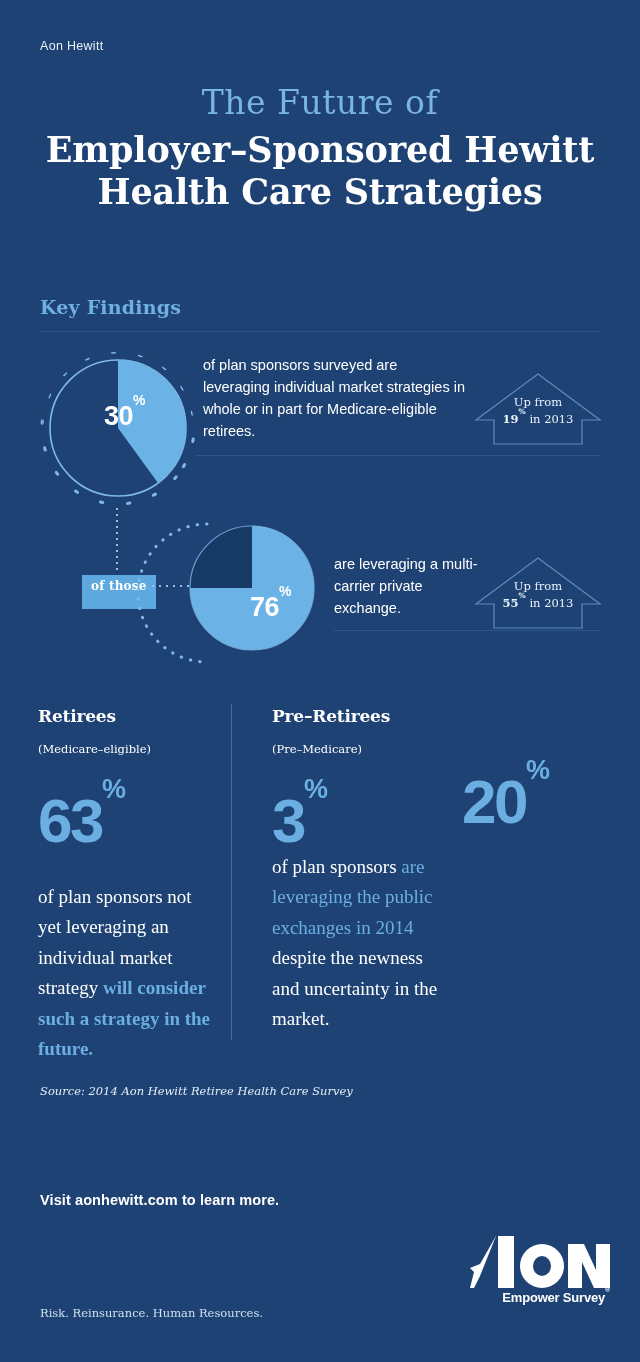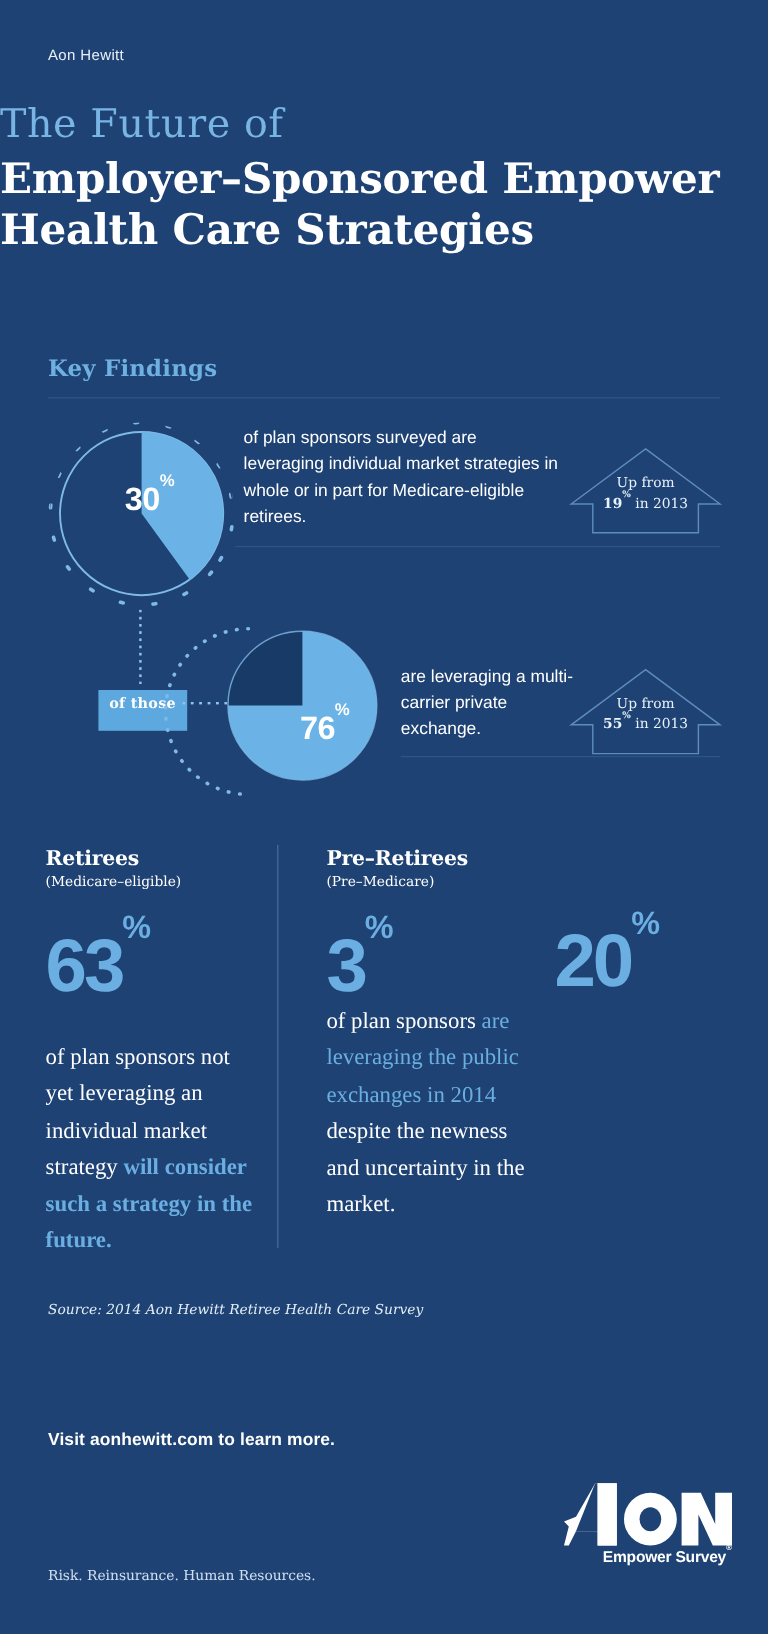"The Future of" #title-block { text-align: left -> center }
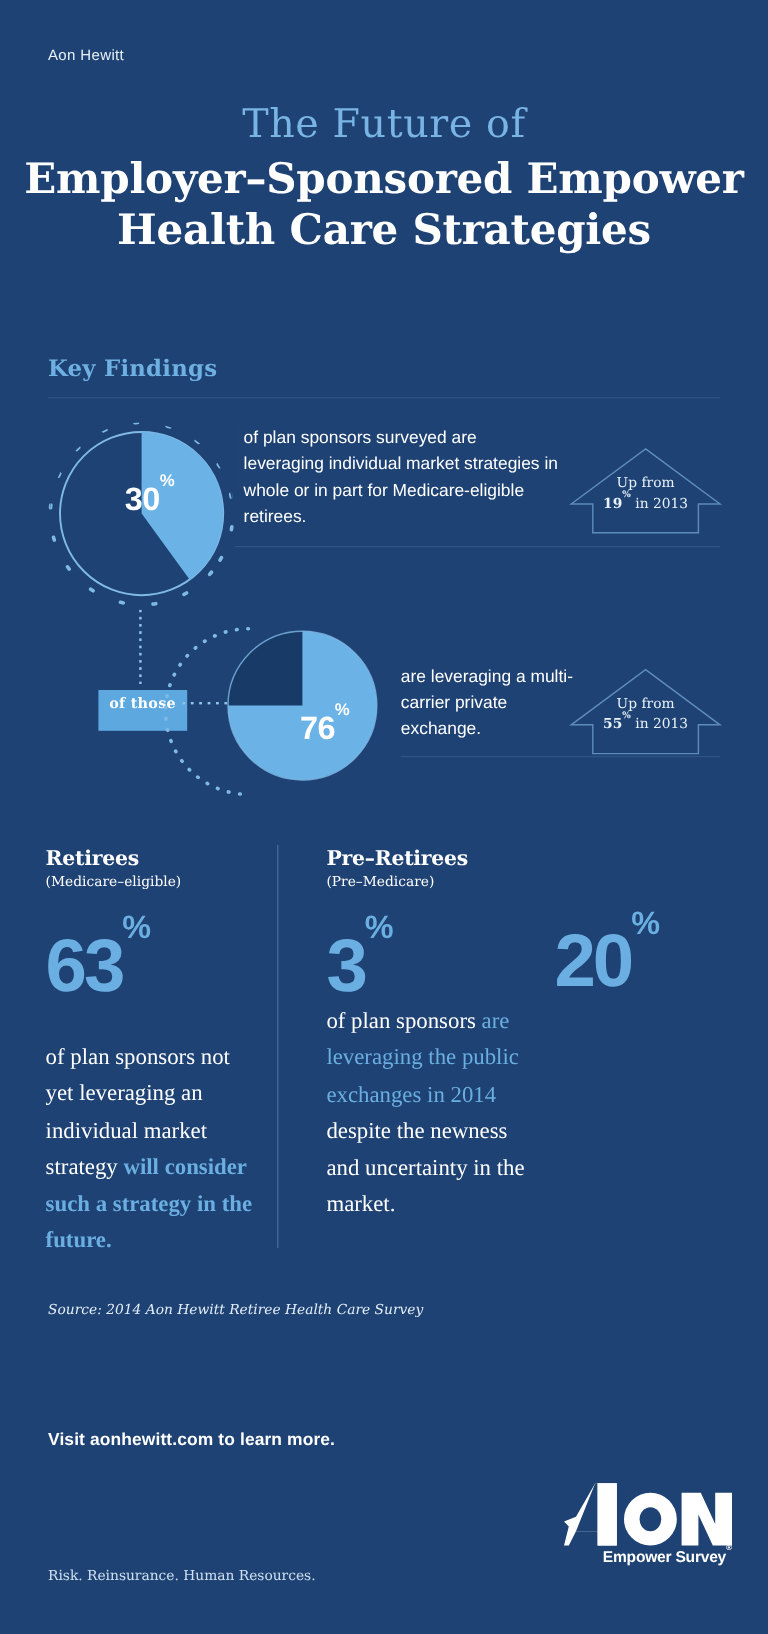"Employer–Sponsored Empower" span.l1 { text: Empower -> Hewitt }
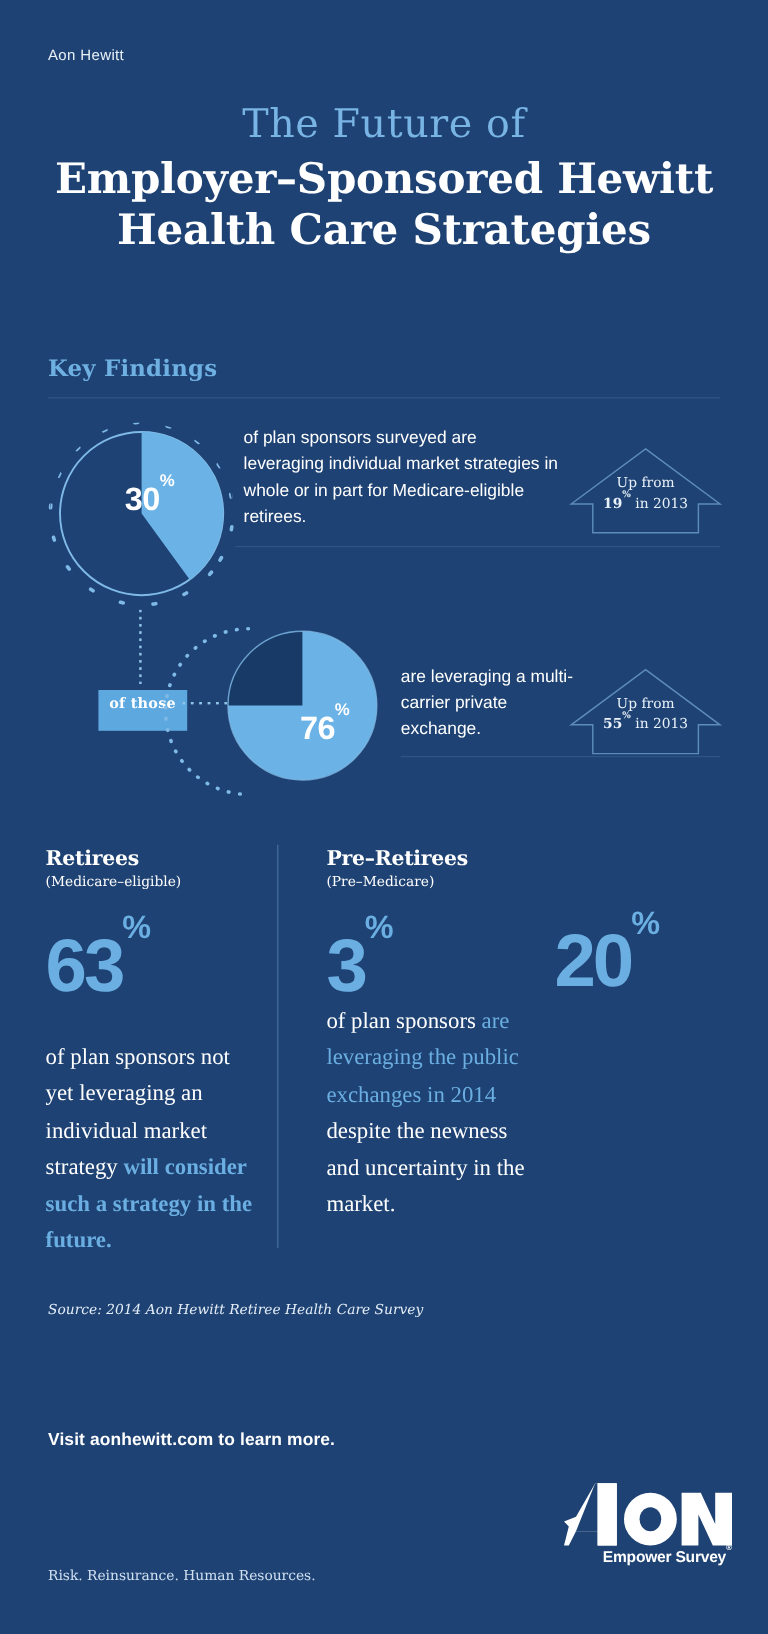"(Medicare–eligible)" .col-sub { margin-top: 1px -> 16px }
